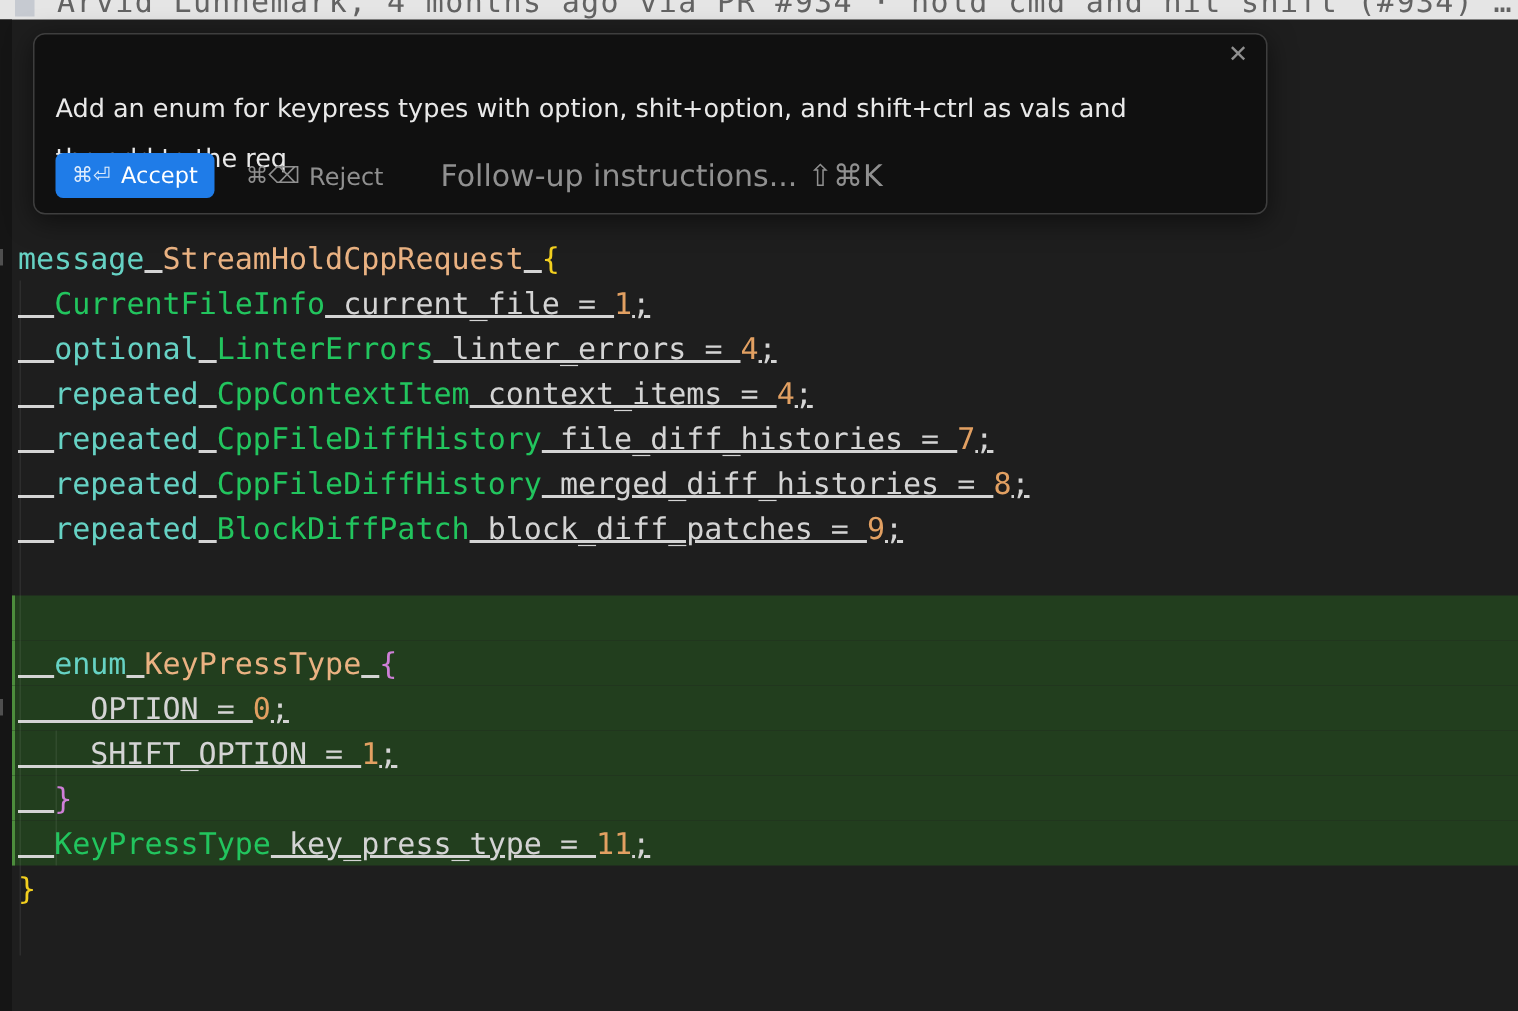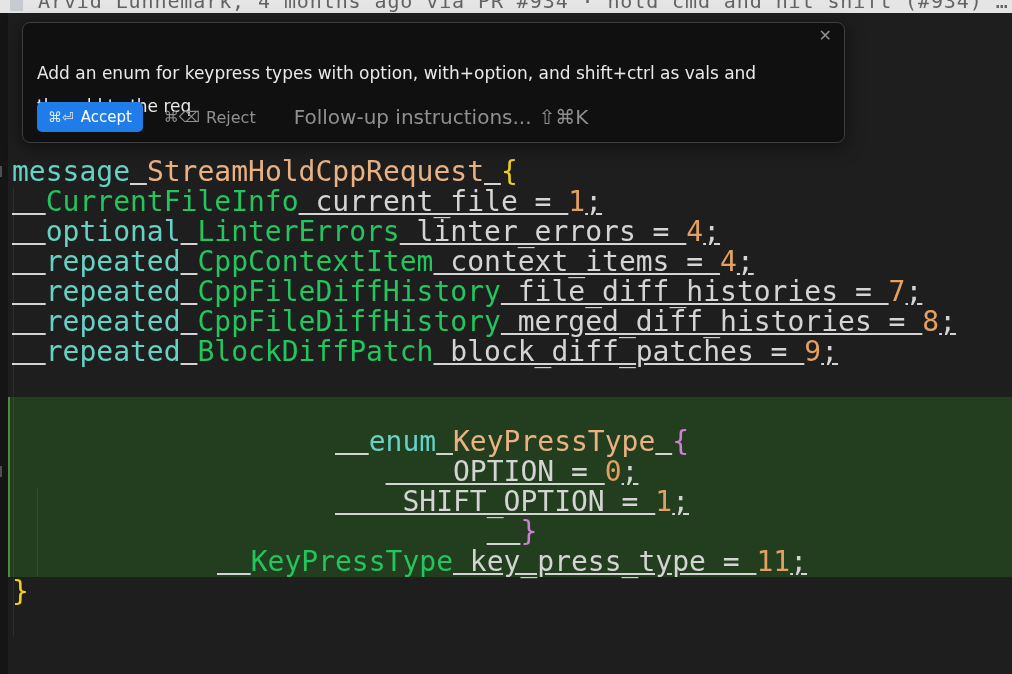"Add an enum for keypress" span { text: with+option -> shit+option }
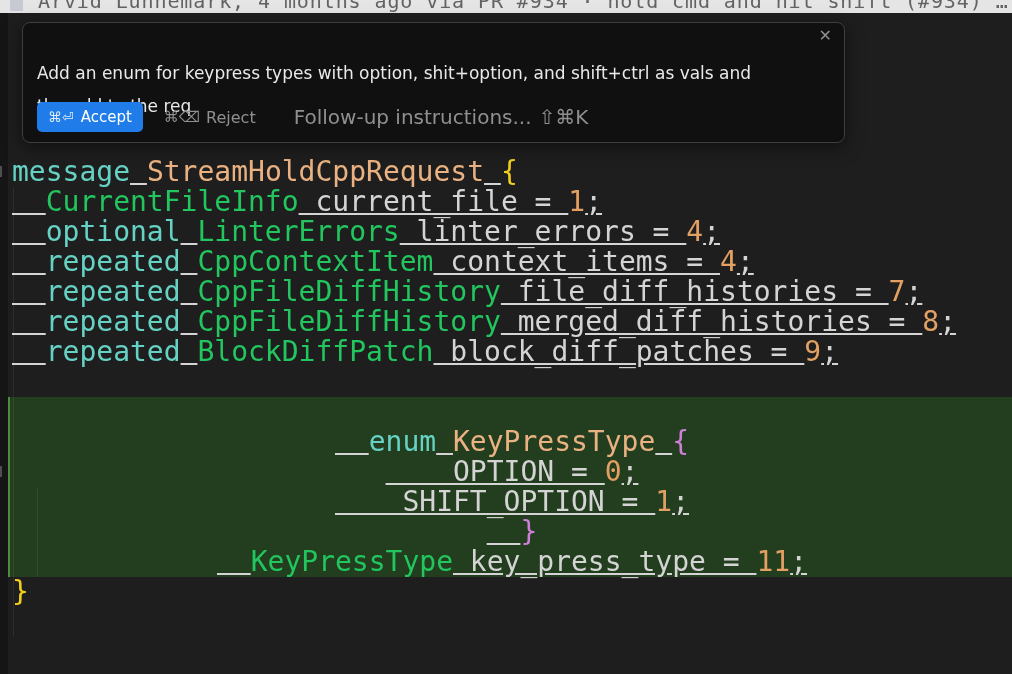"message StreamHoldCppRequest {" .code-block { font-size: 28px -> 20px }
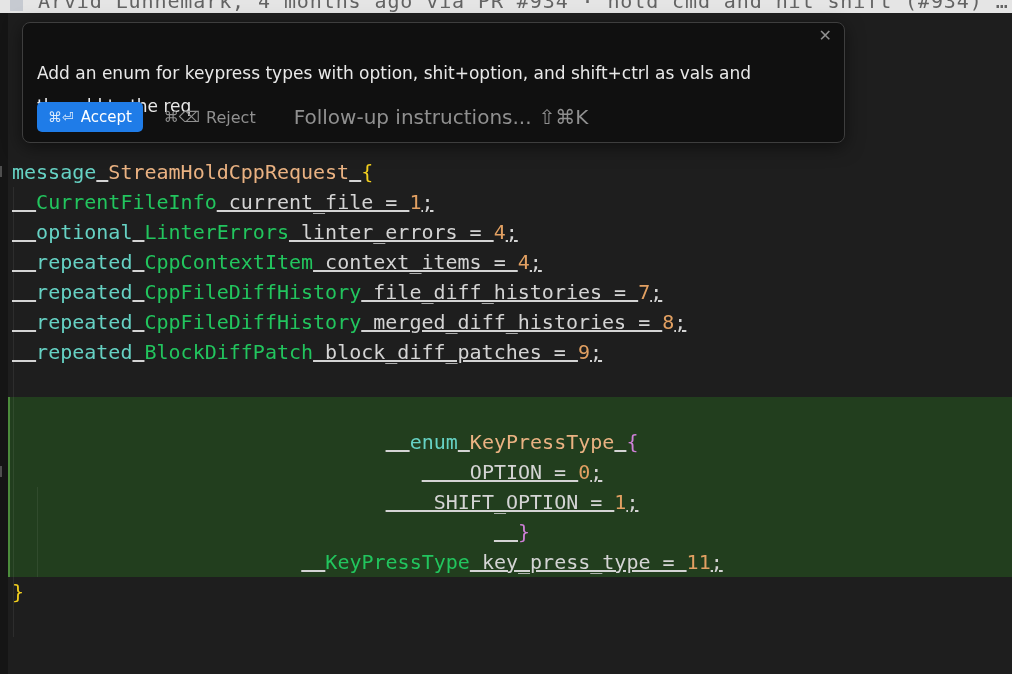"enum KeyPressType {" .code-line.added { text-align: center -> none }
